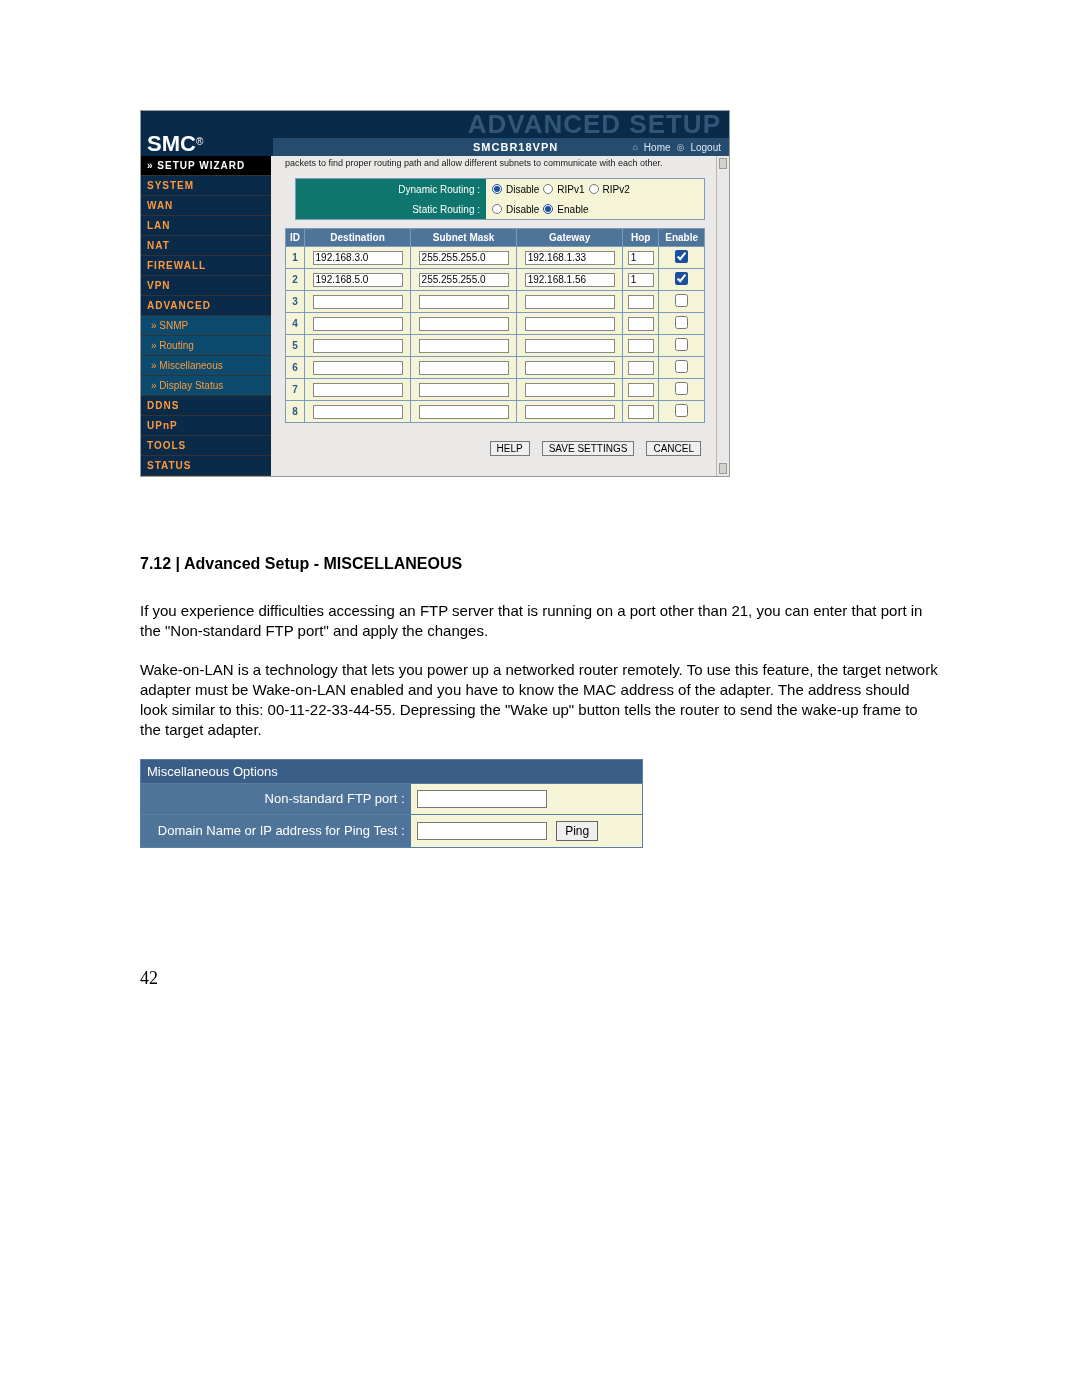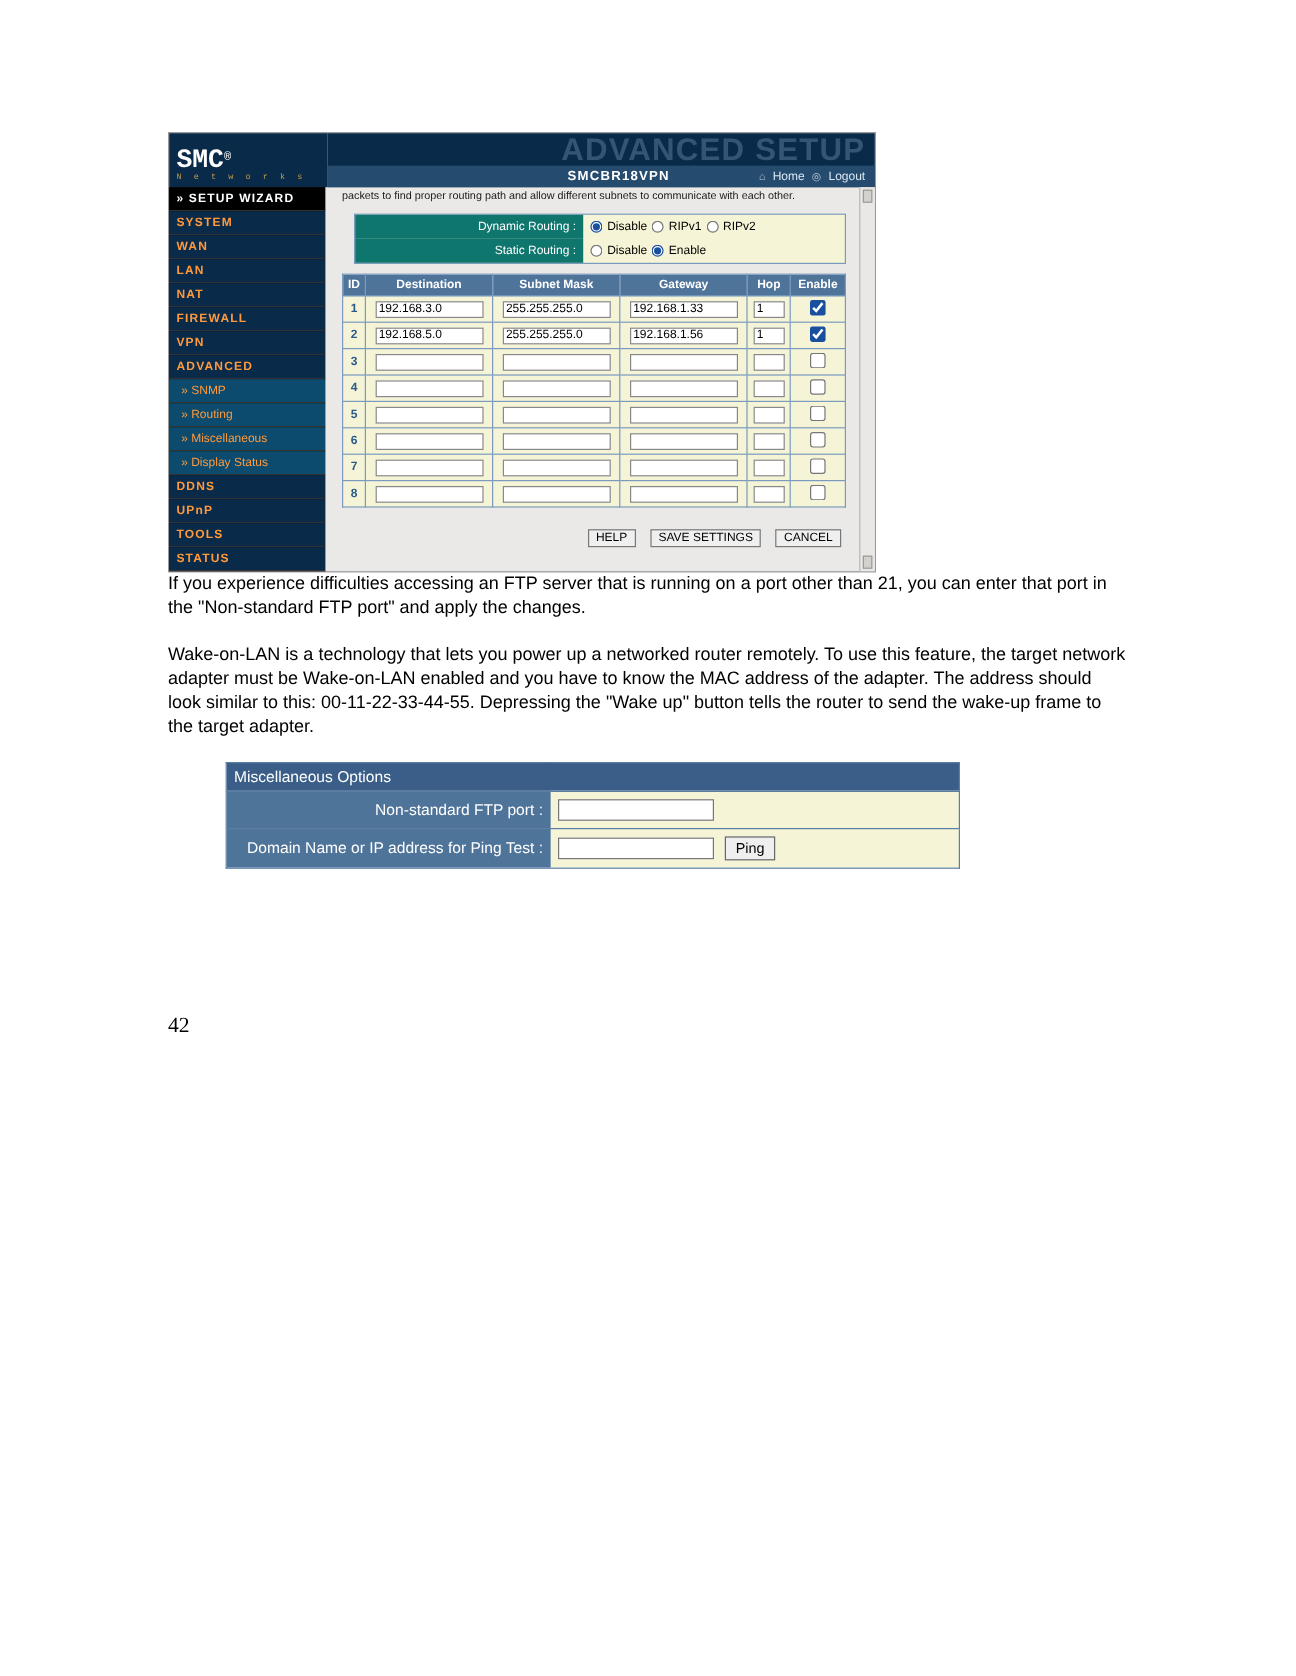"SMC®" .ss-logo { font-family: Liberation Mono, monospace -> Liberation Sans, sans-serif; padding: 10px 0 0 6px -> 20px 0 0 6px }
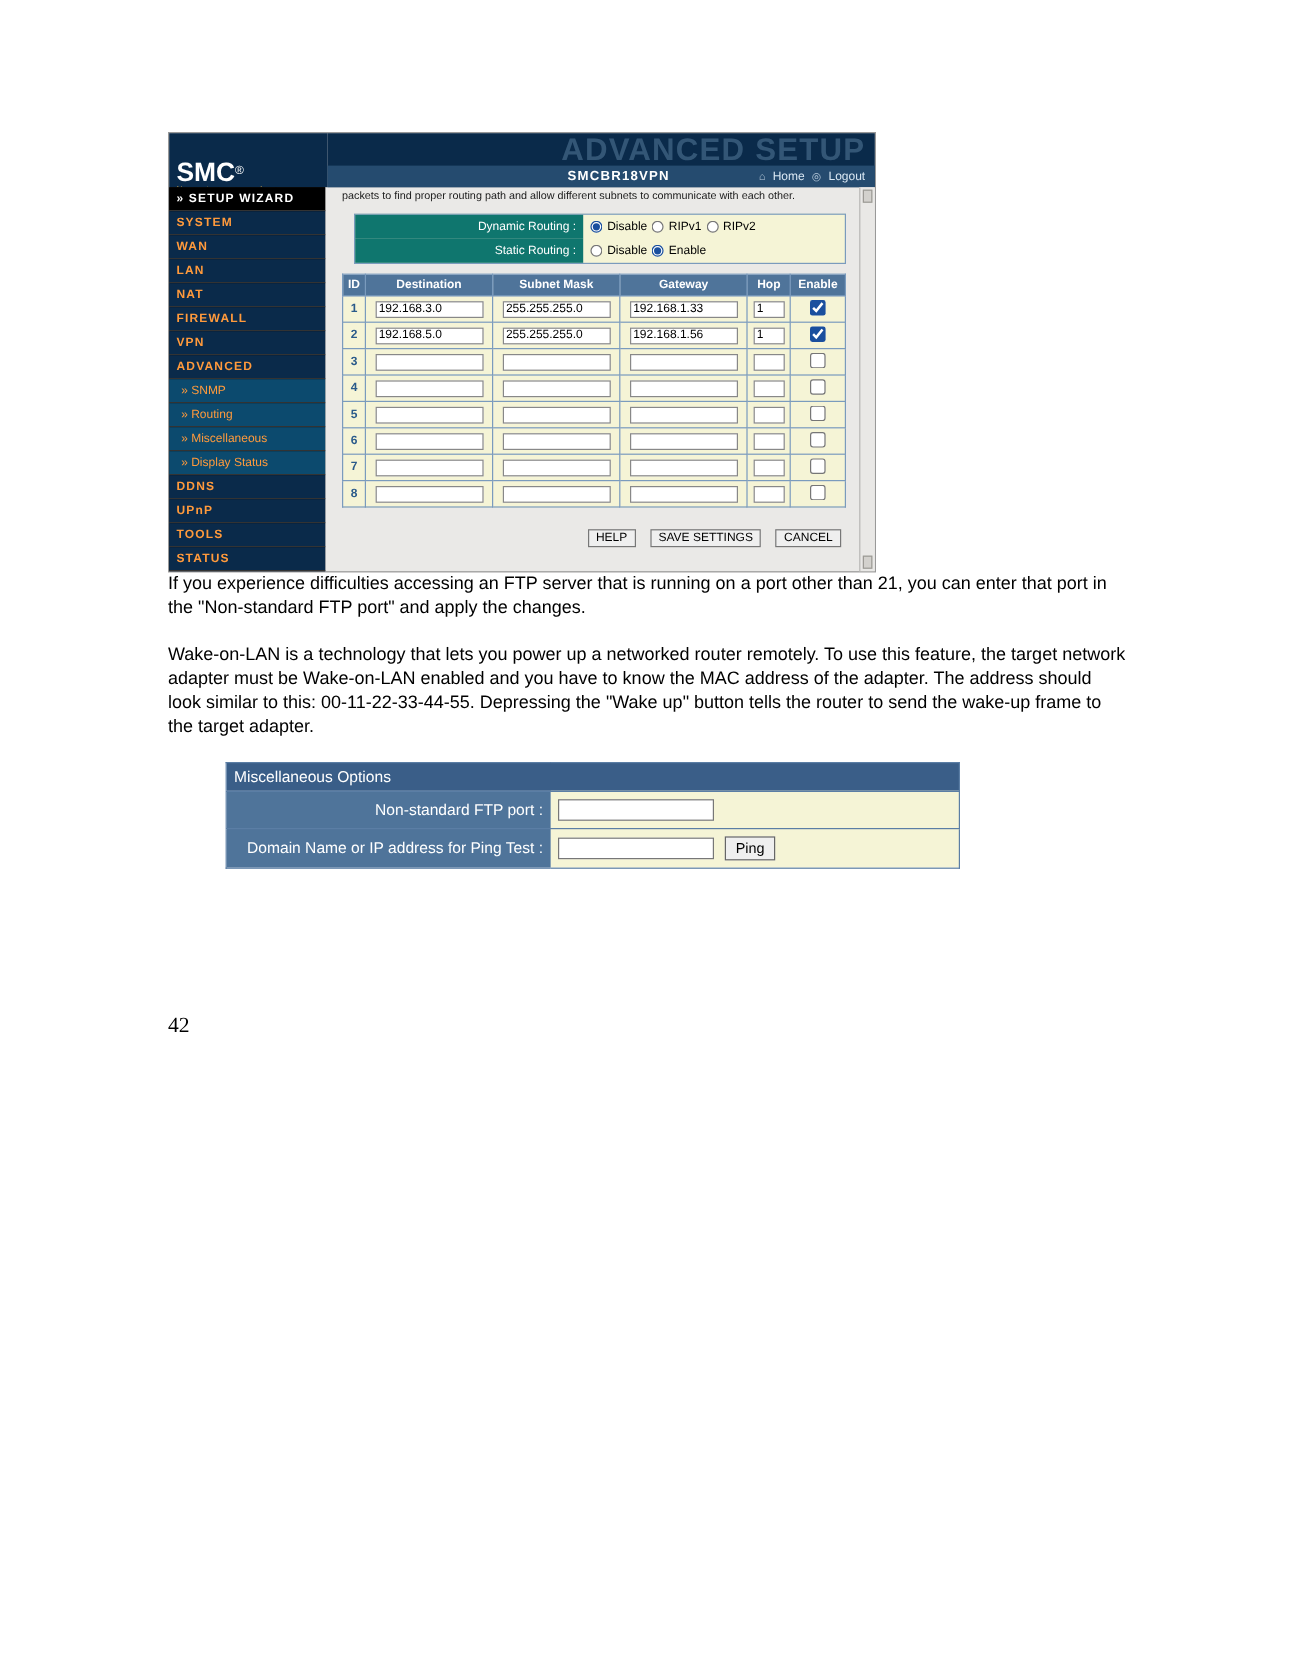"7.12 | Advanced Setup -" h3 { html: none -> <h3>7.12 | Advanced Setup - MISCELLANEOUS</h3> }
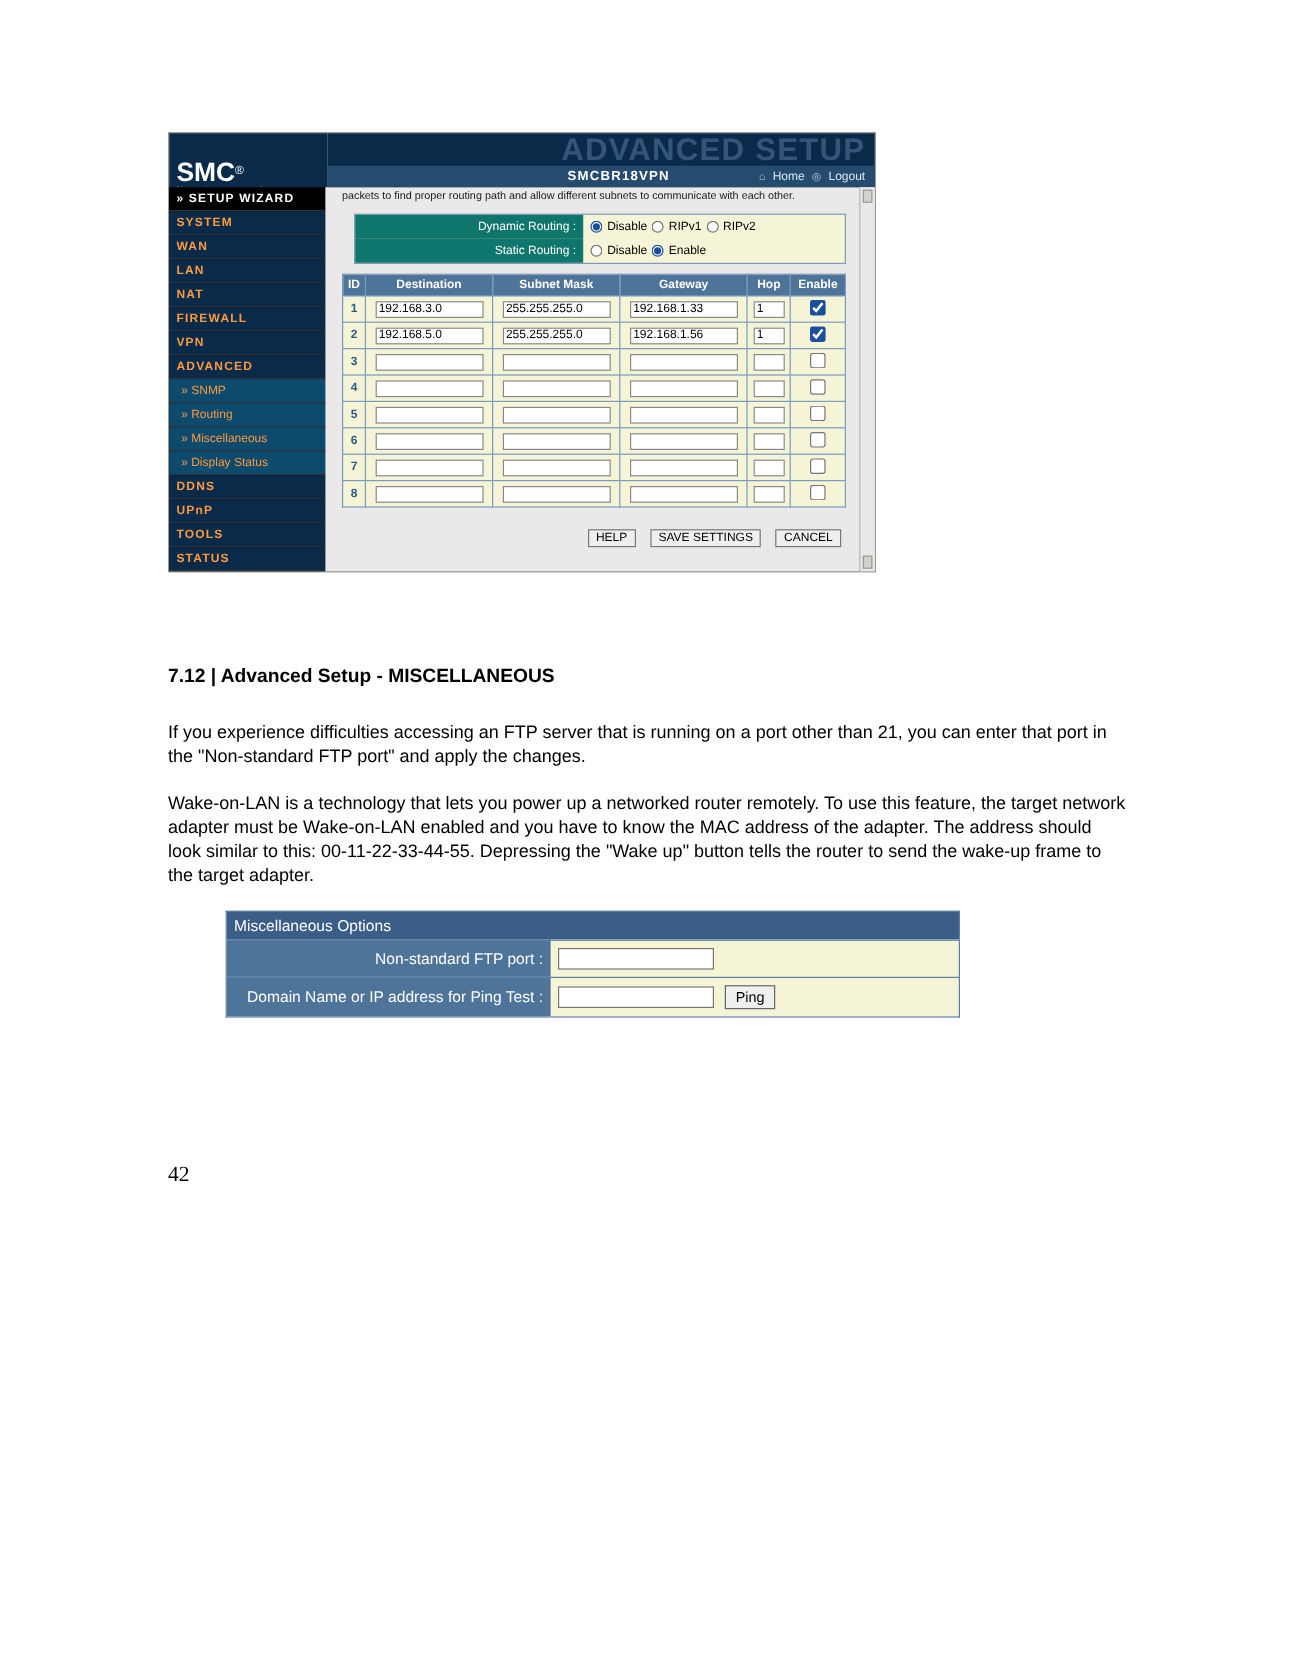"Miscellaneous Options" .misc-table { margin-left: 48px -> none; width: 612px -> 503px }
